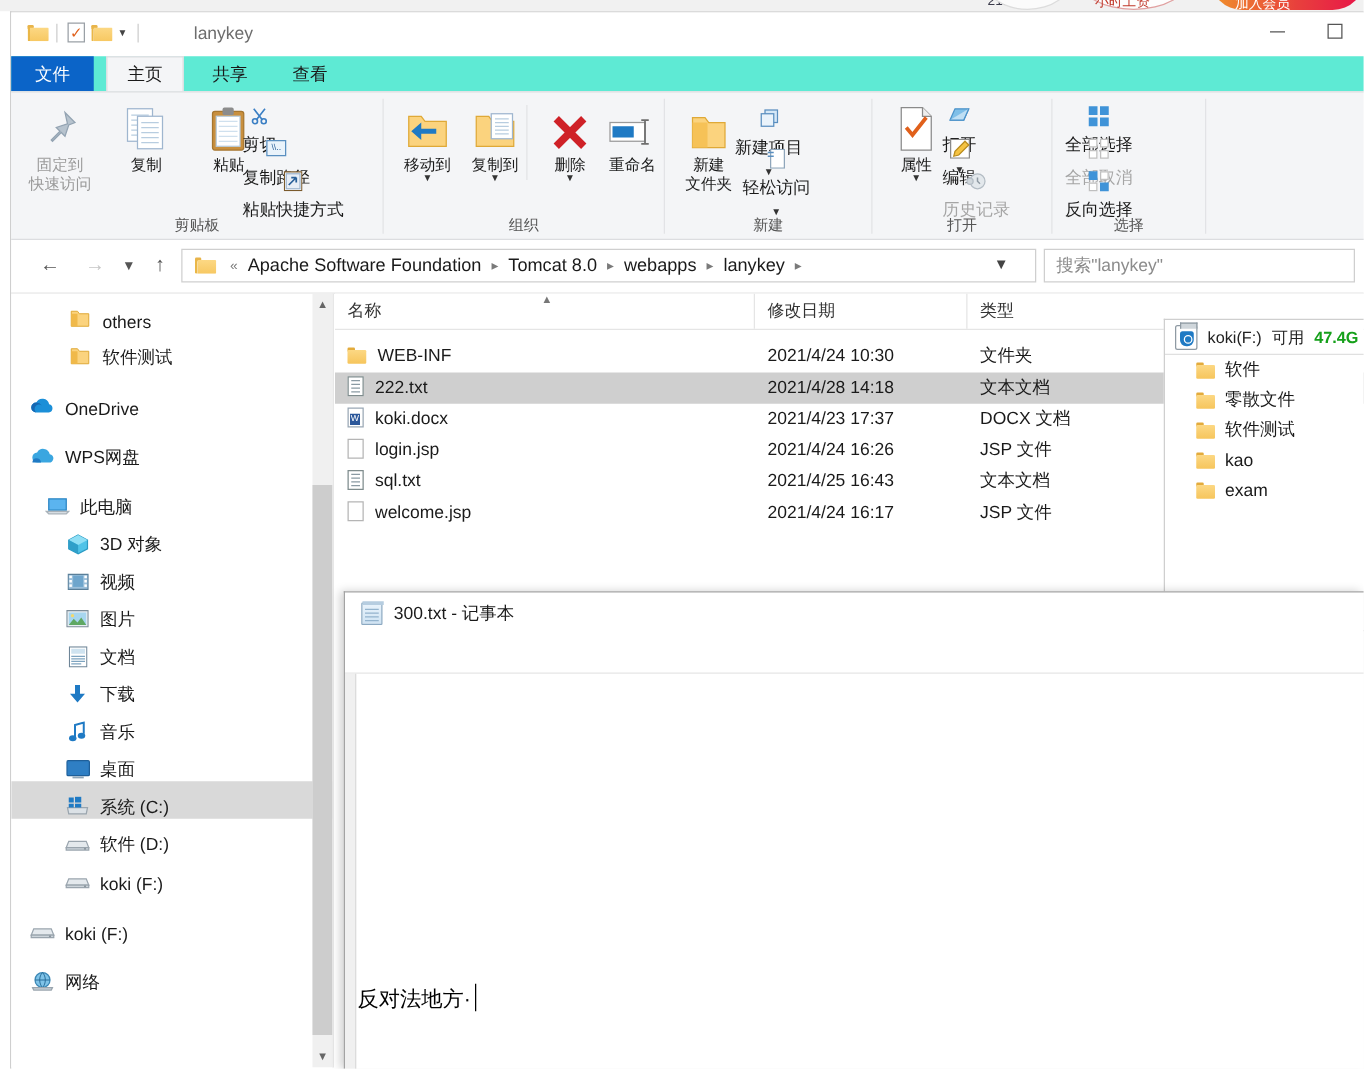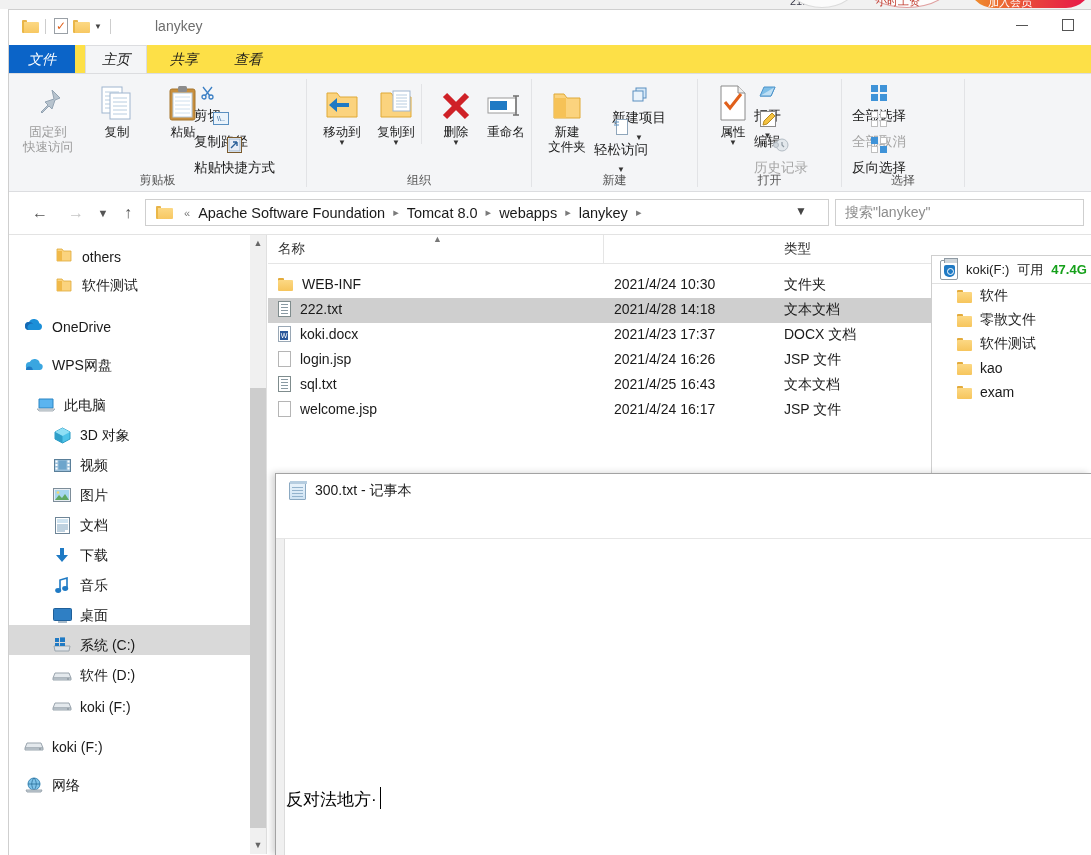"文件" .tabs { background: #fde047 -> #5eead4; font-style: italic -> none }
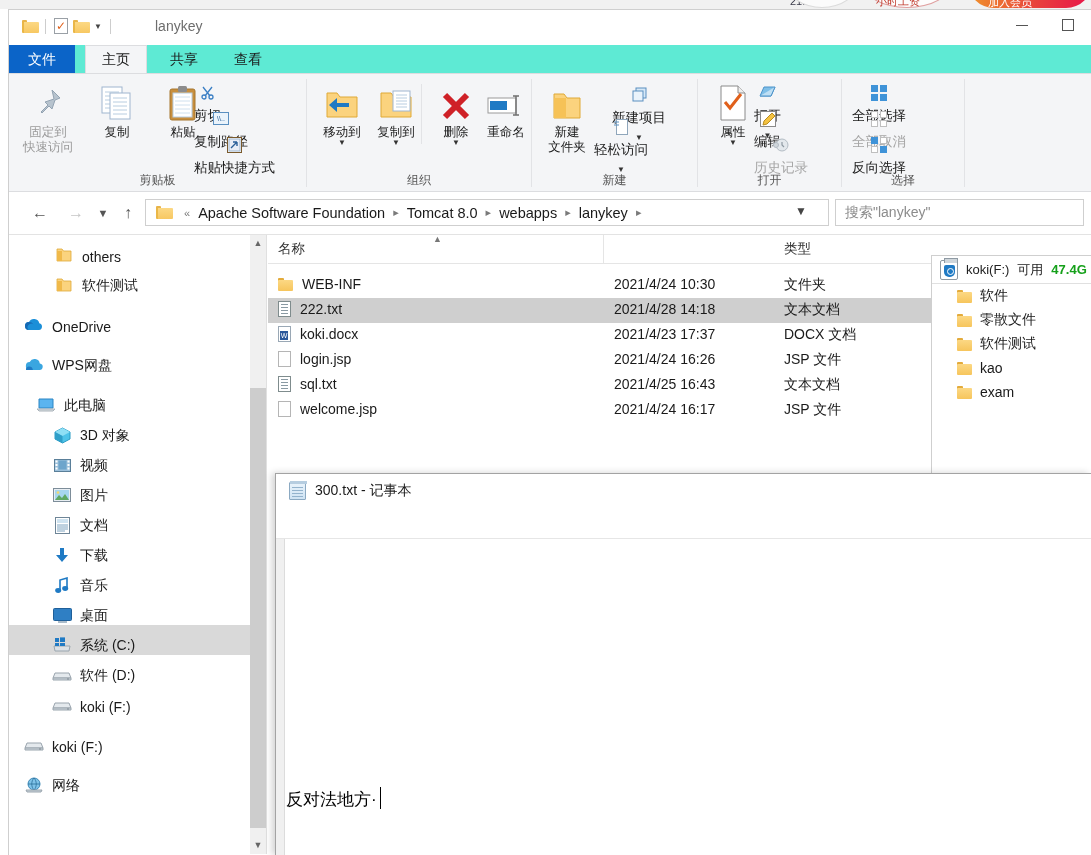"新建项目" div.smallrow { left: 80px -> 56px }
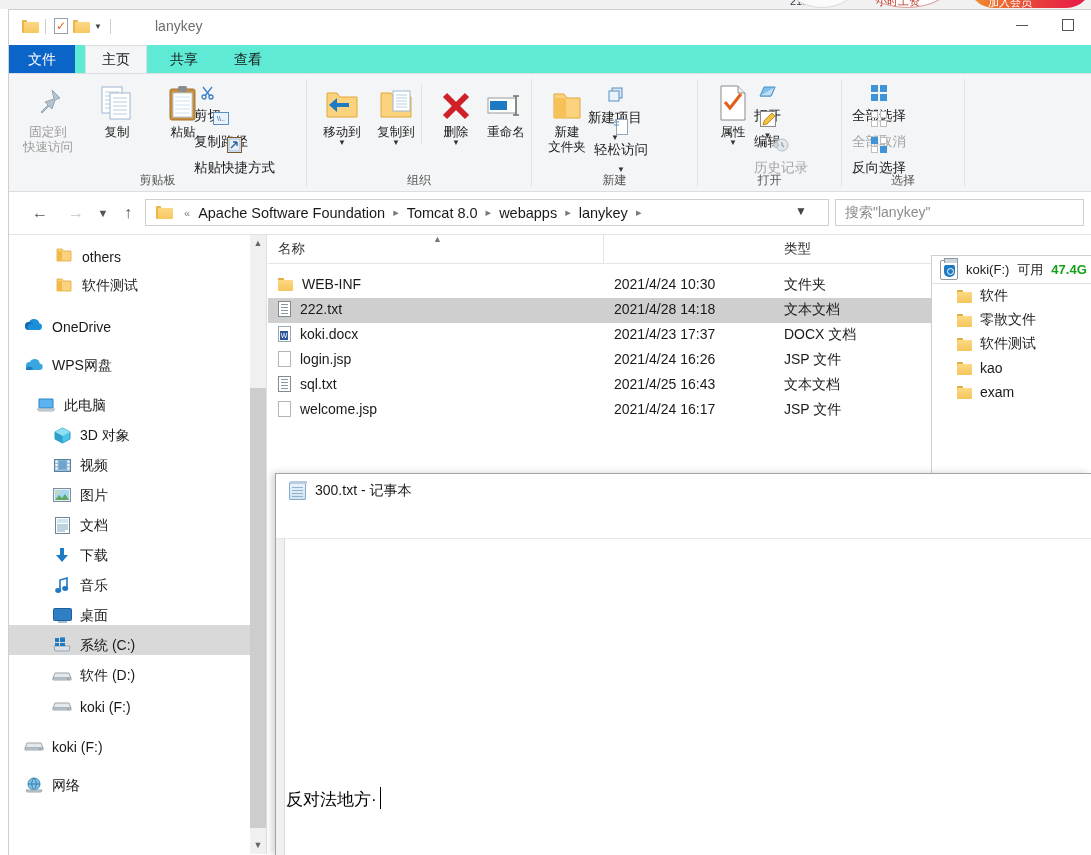"修改日期" div.c { html: none -> <div>修改日期</div> }
